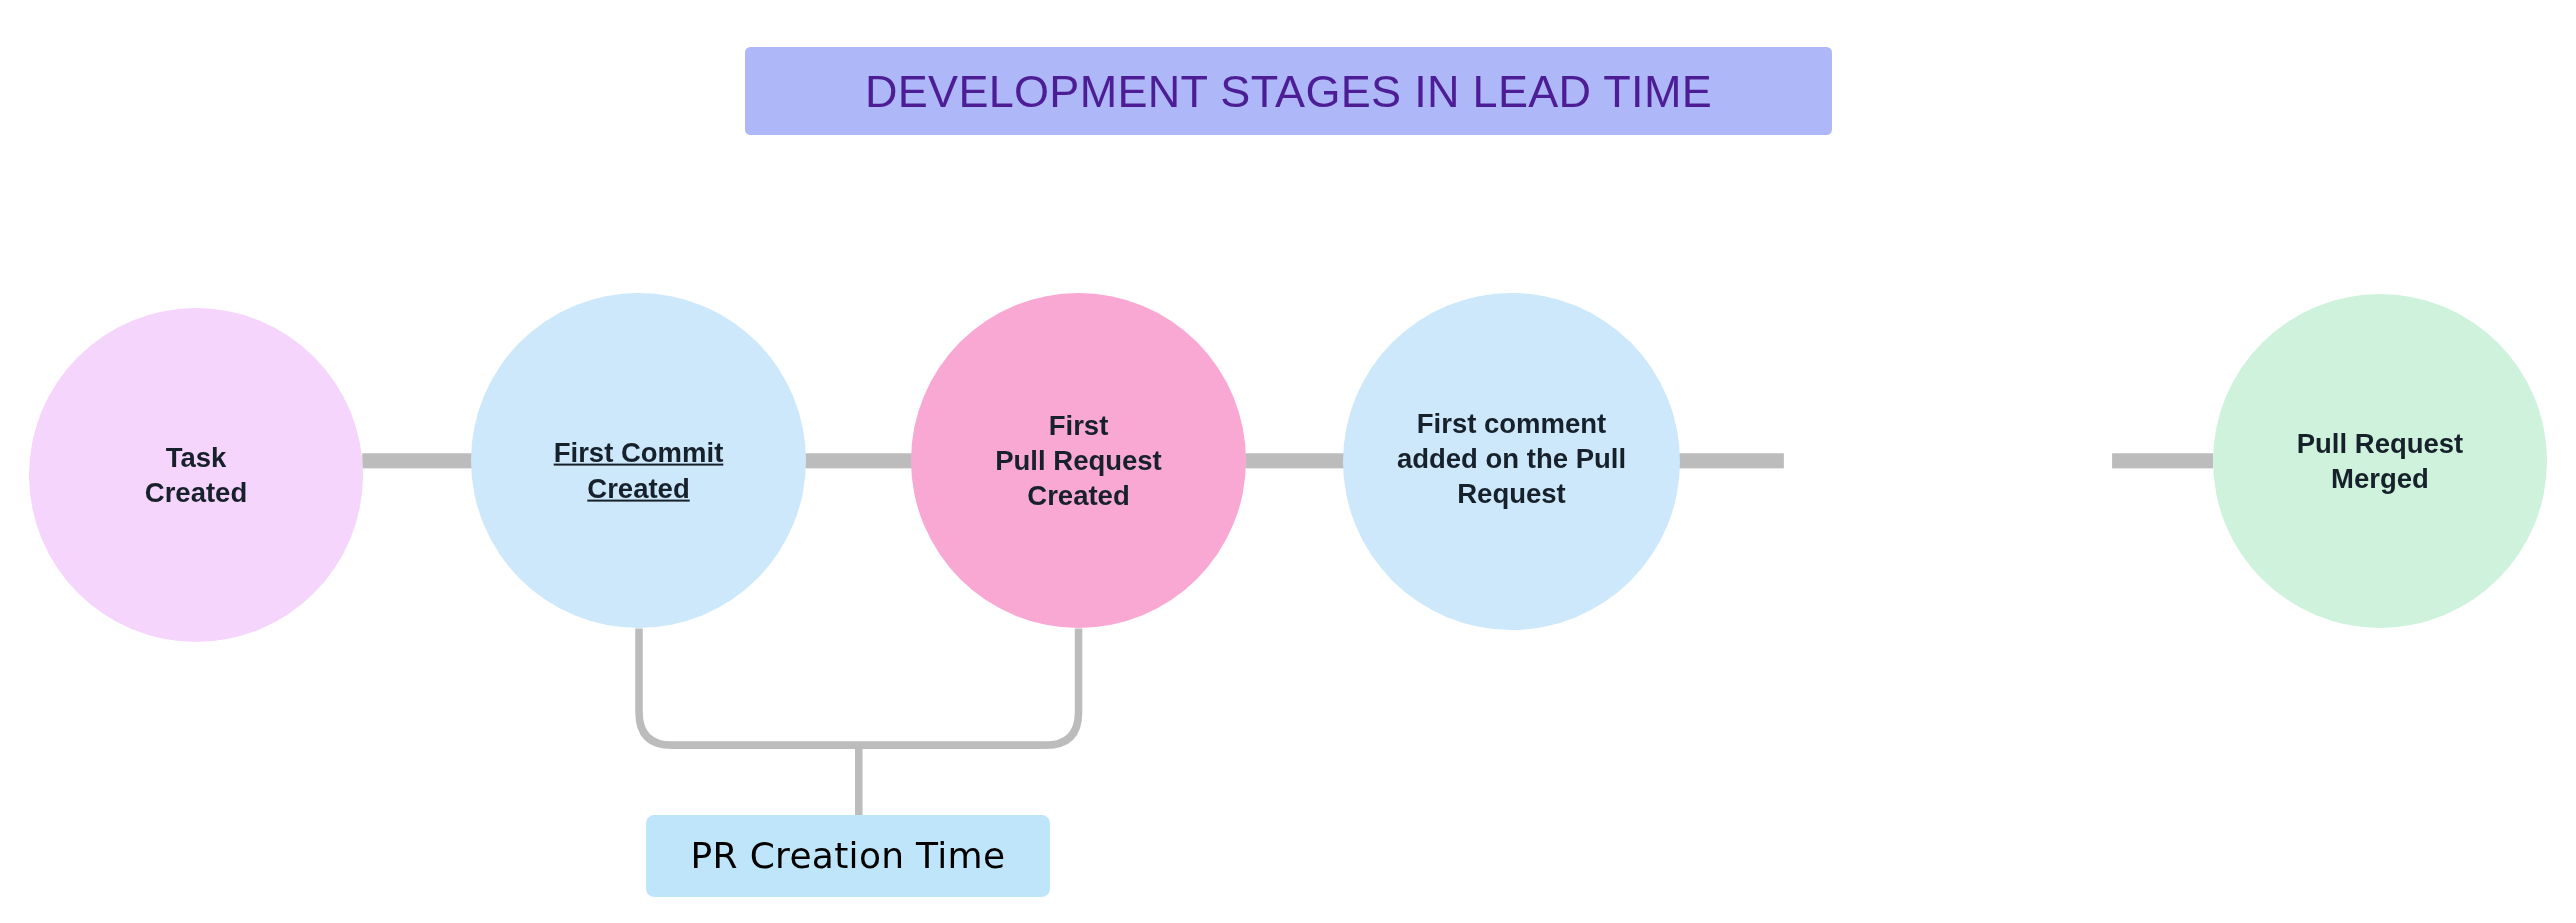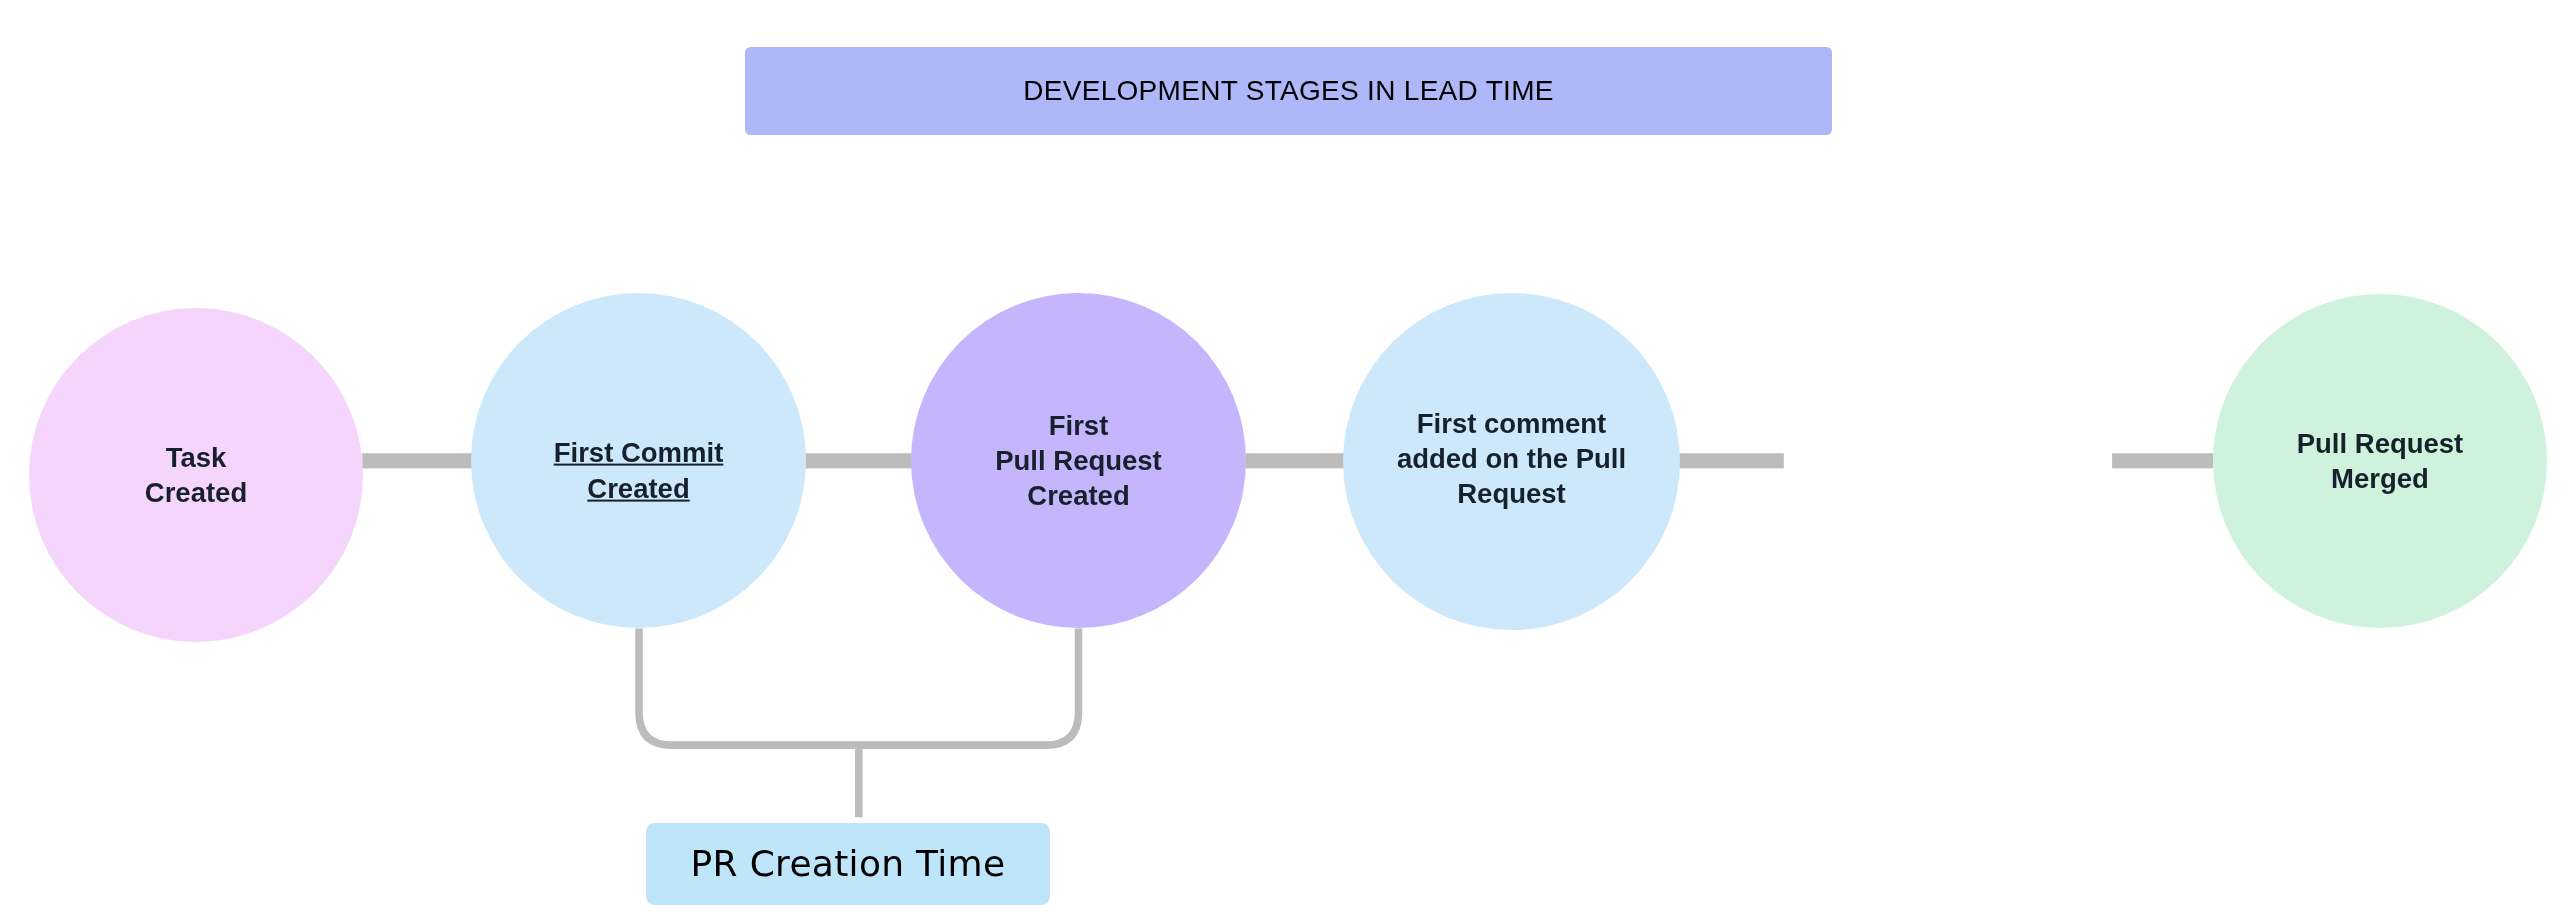"DEVELOPMENT STAGES IN LEAD TIME" .title-text { color: #000000 -> #4c1d95; font-size: 28px -> 45px }
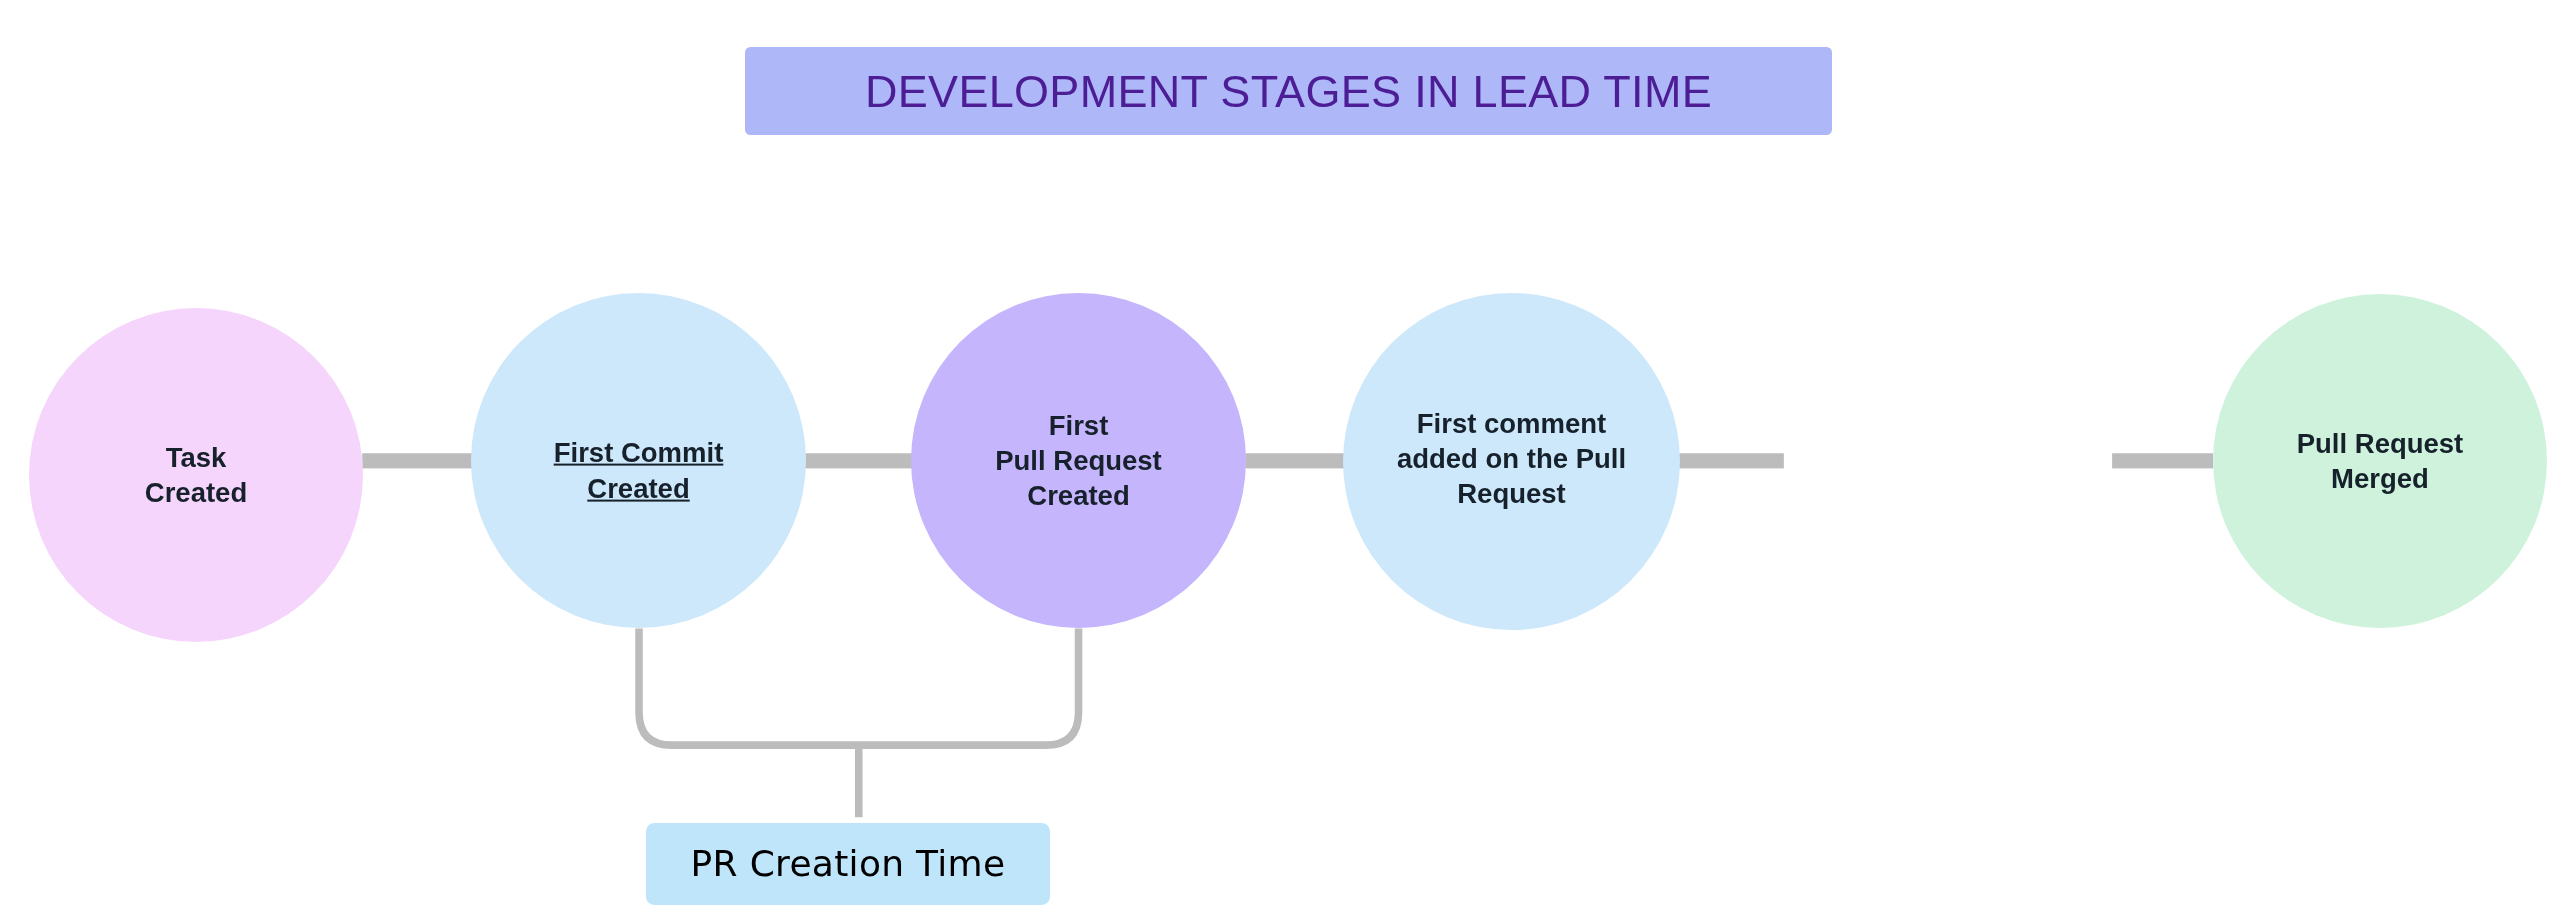"First" div.node { background: #c4b5fd -> #f9a8d4 }
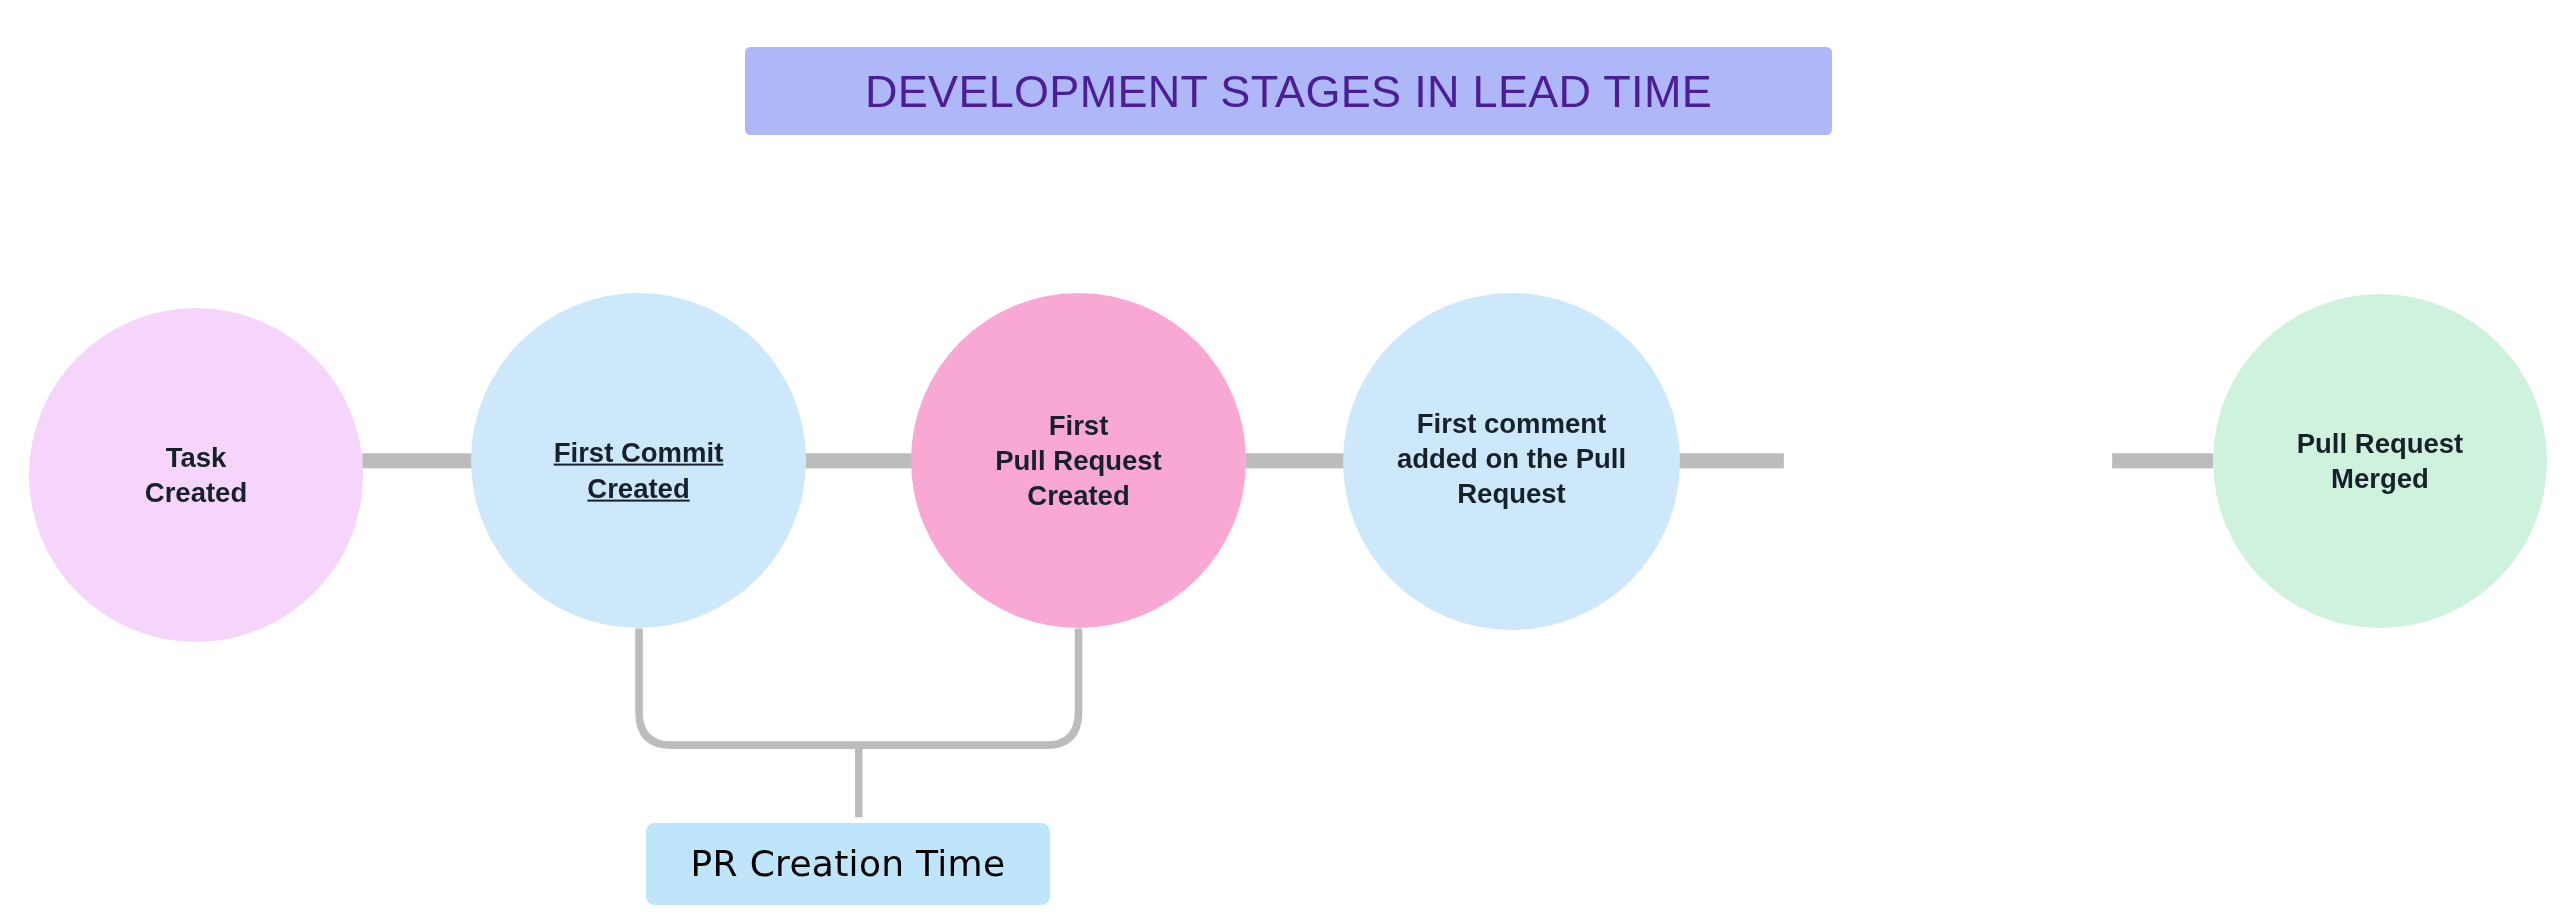"PR Creation Time" .annotation-box { margin-top: 8px -> none }
